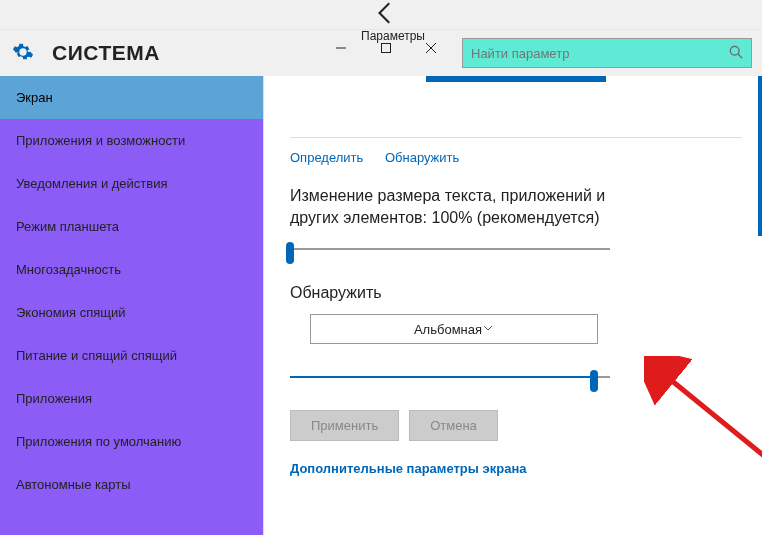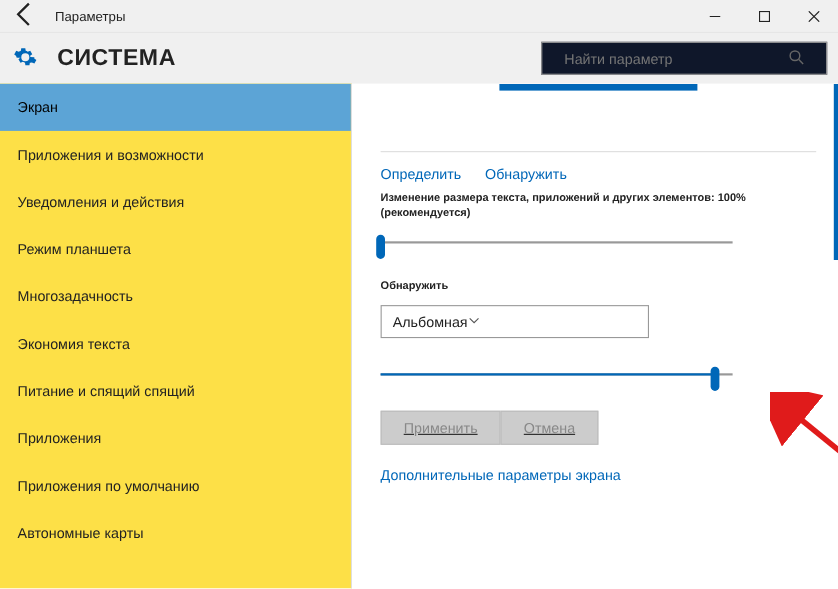"Параметры" .titlebar { flex-direction: none -> column }
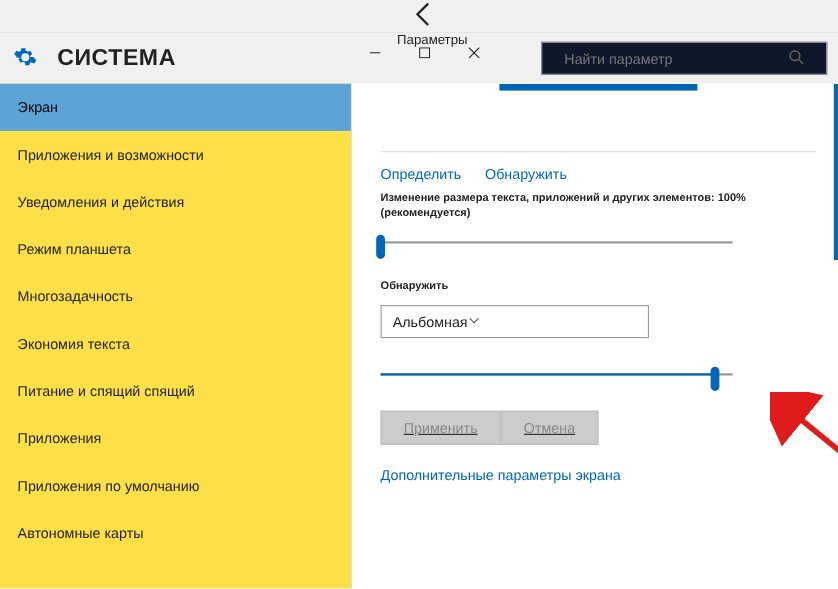"Найти параметр" .search { background: #0f172a -> #5eead4; padding: 0 20px -> 0 8px; width: 260px -> 290px }
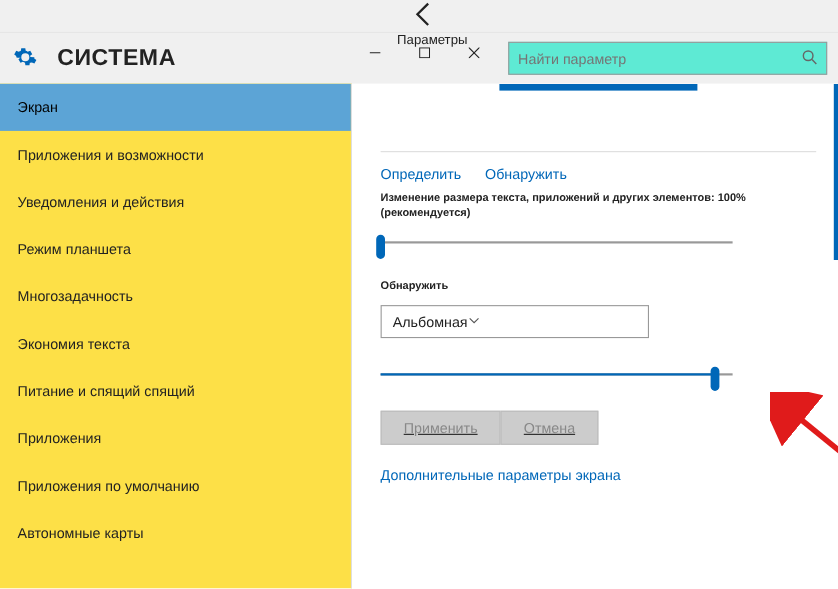"Экран" .sidebar { background: #fde047 -> #8b5cf6; width: 320px -> 264px }
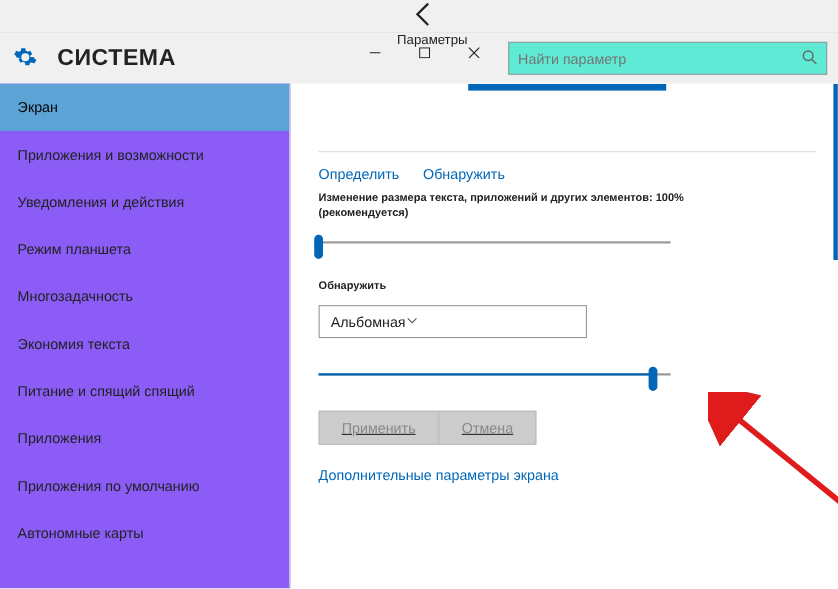"Определить Обнаружить" .links { margin-bottom: 8px -> 20px }
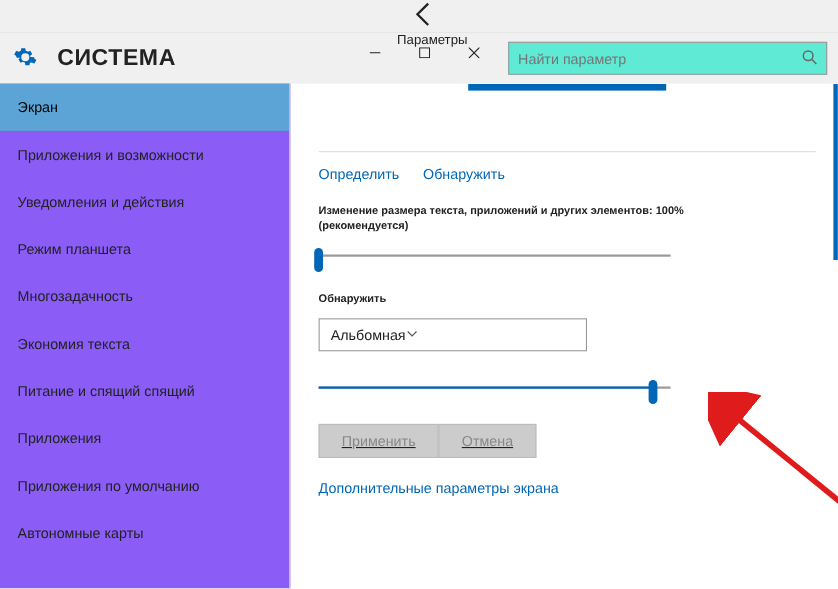"Изменение размера текста, приложений и" .setting-label { font-size: 10px -> 16px; font-weight: bold -> none }
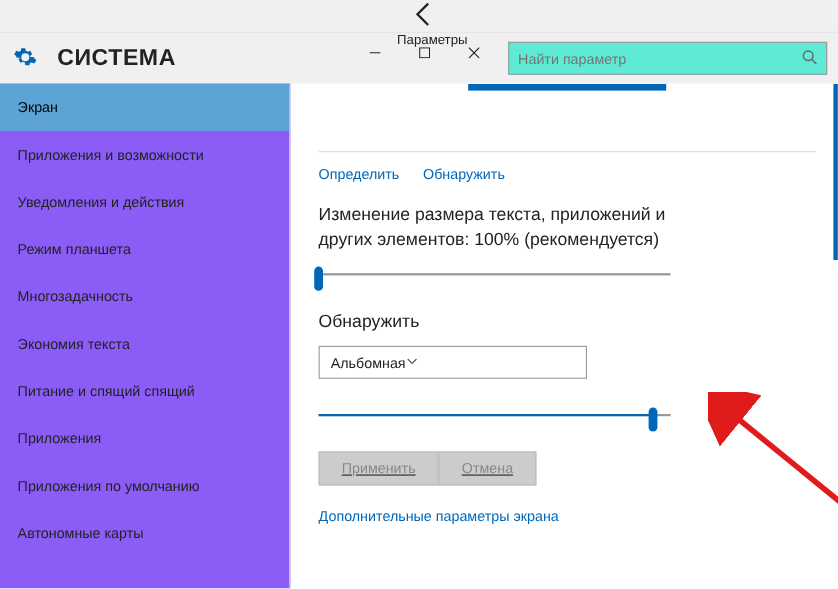"Экономия текста" div.sidebar-item { text: текста -> спящий }
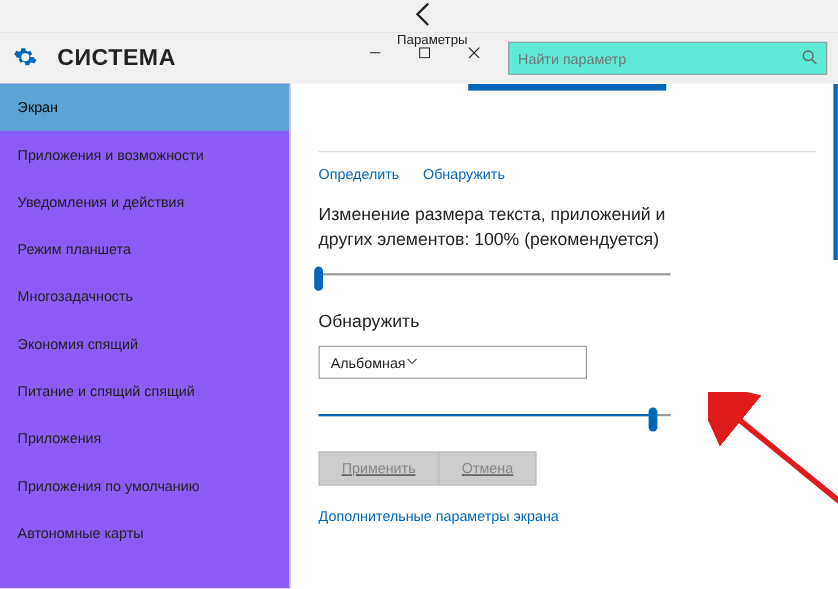"Альбомная" .select { justify-content: flex-start -> center; margin-left: none -> 20px; width: 244px -> 288px }
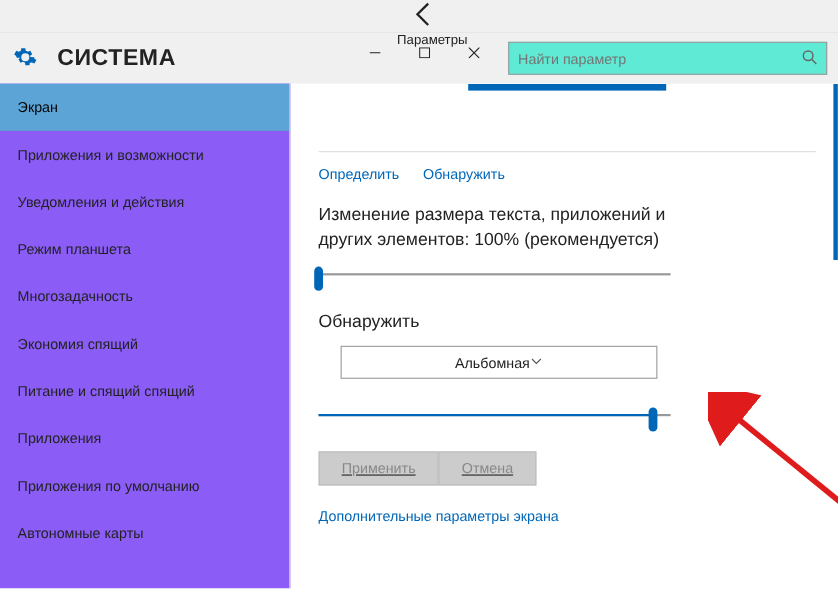"Применить" .btn-row { gap: none -> 10px; text-decoration: underline -> none }
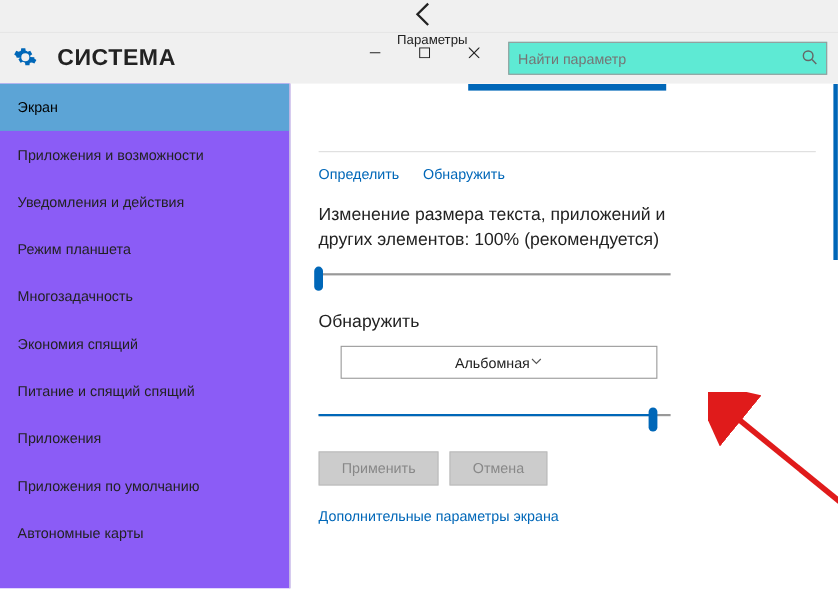"Дополнительные параметры экрана" .adv-link { font-weight: none -> bold }
